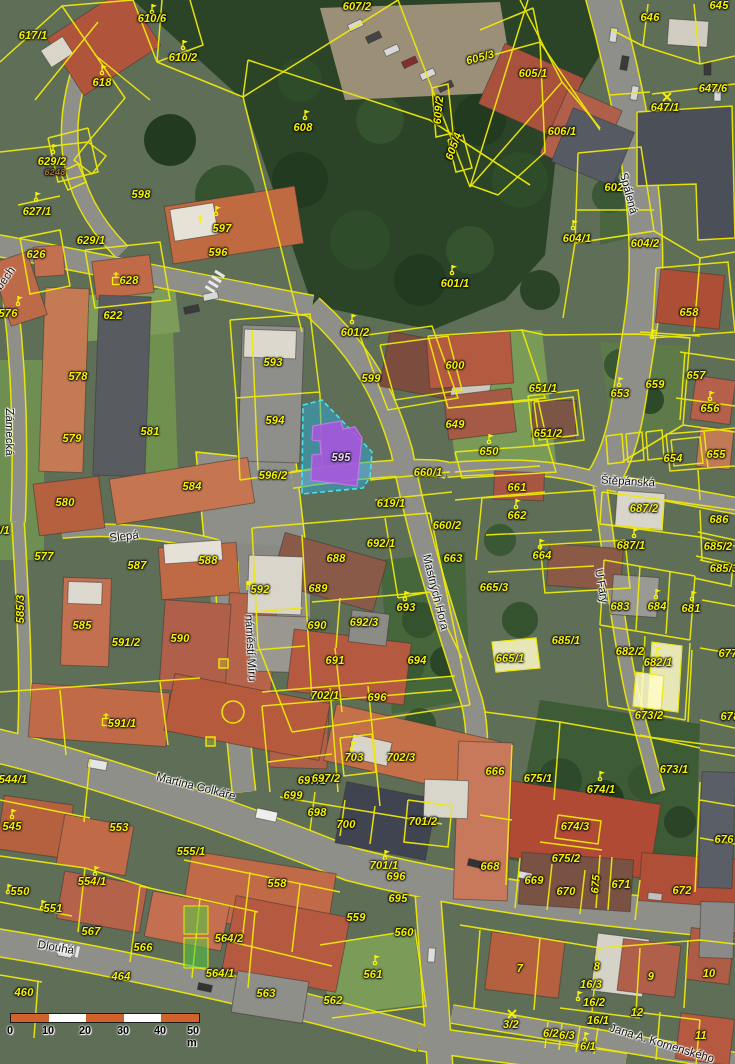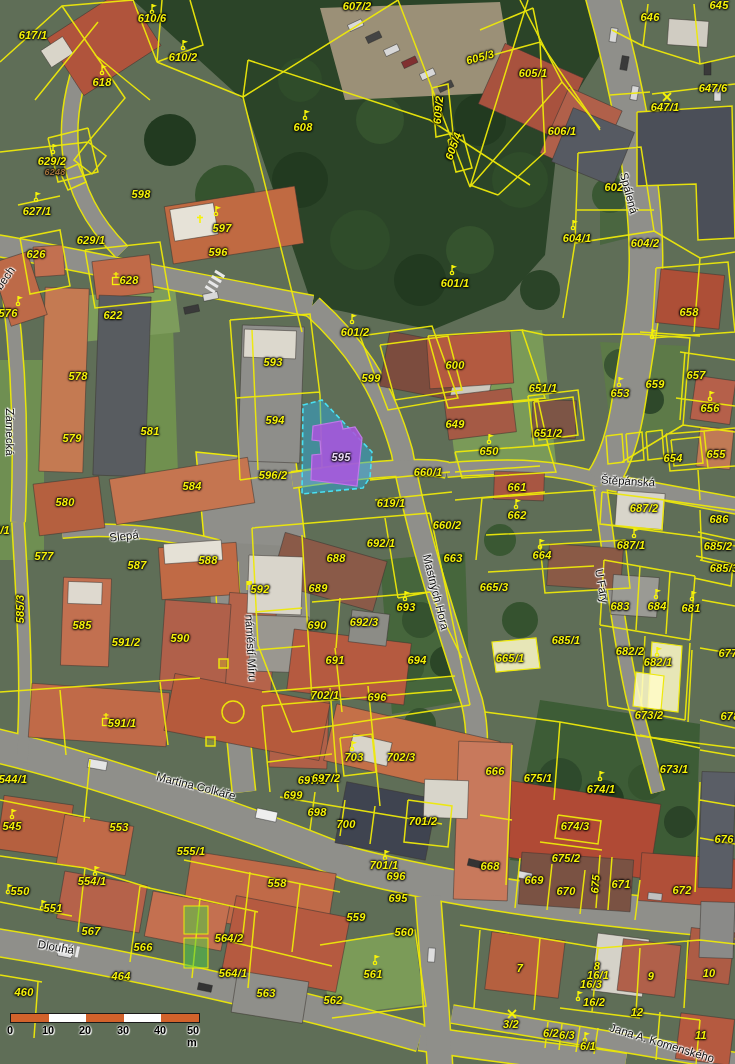"564/1" span.plabel { left: 233px -> 220px }
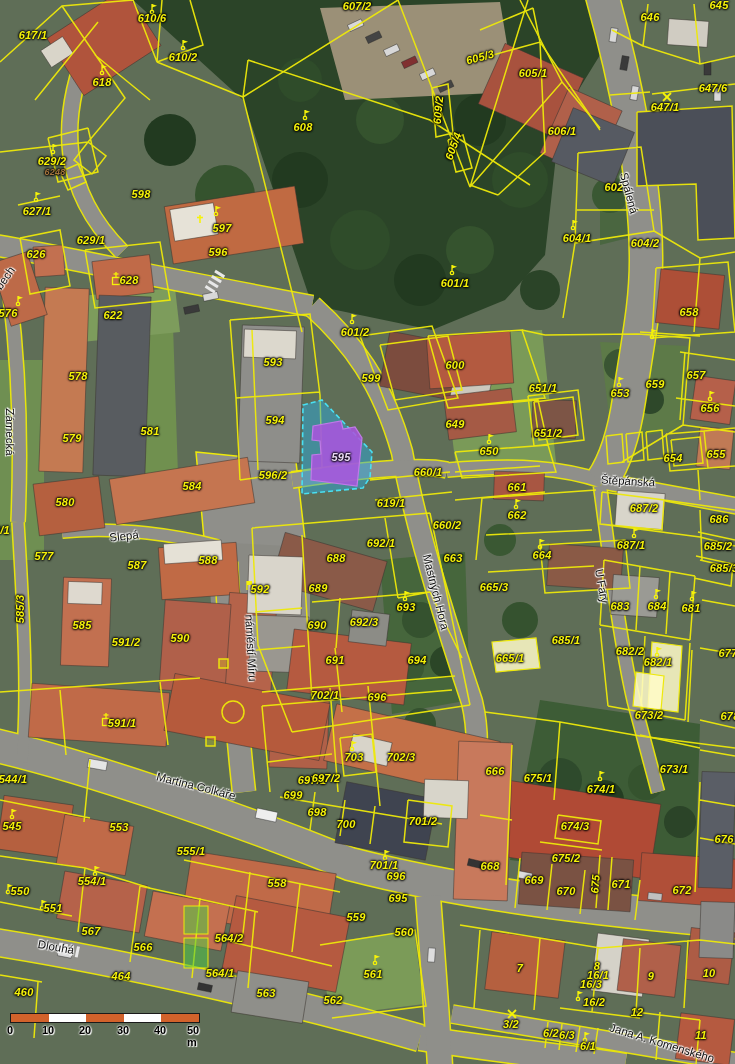"16/1" span.plabel { top: 975px -> 1020px }
